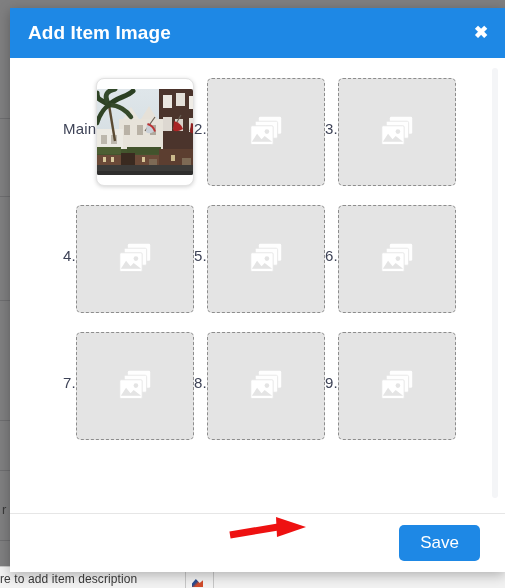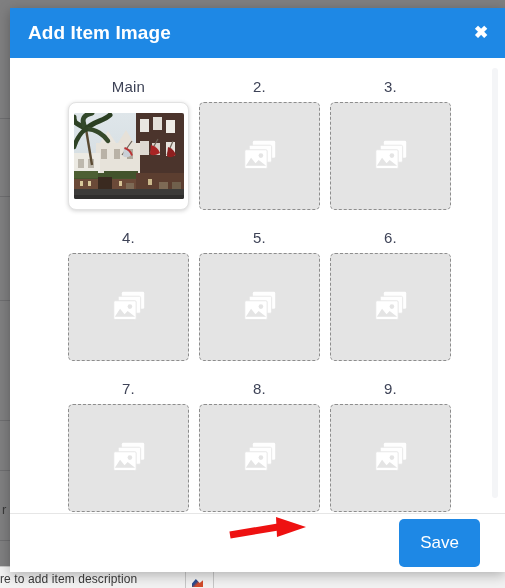"Main" .cell { flex-direction: column -> row }
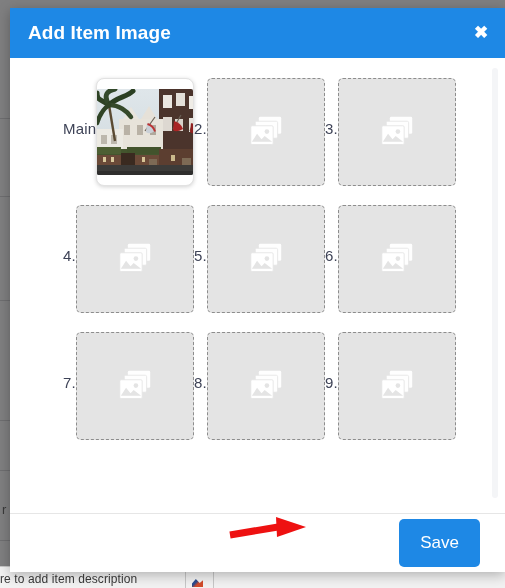"Save" .btn-save { height: 48px -> 36px }
